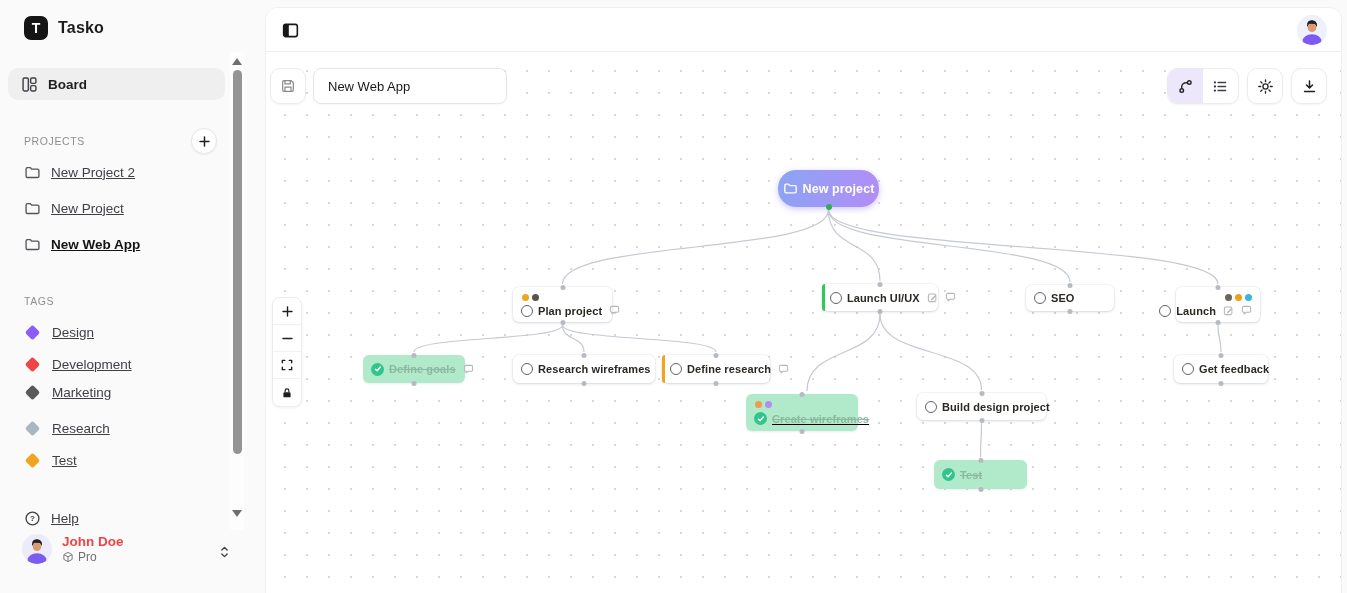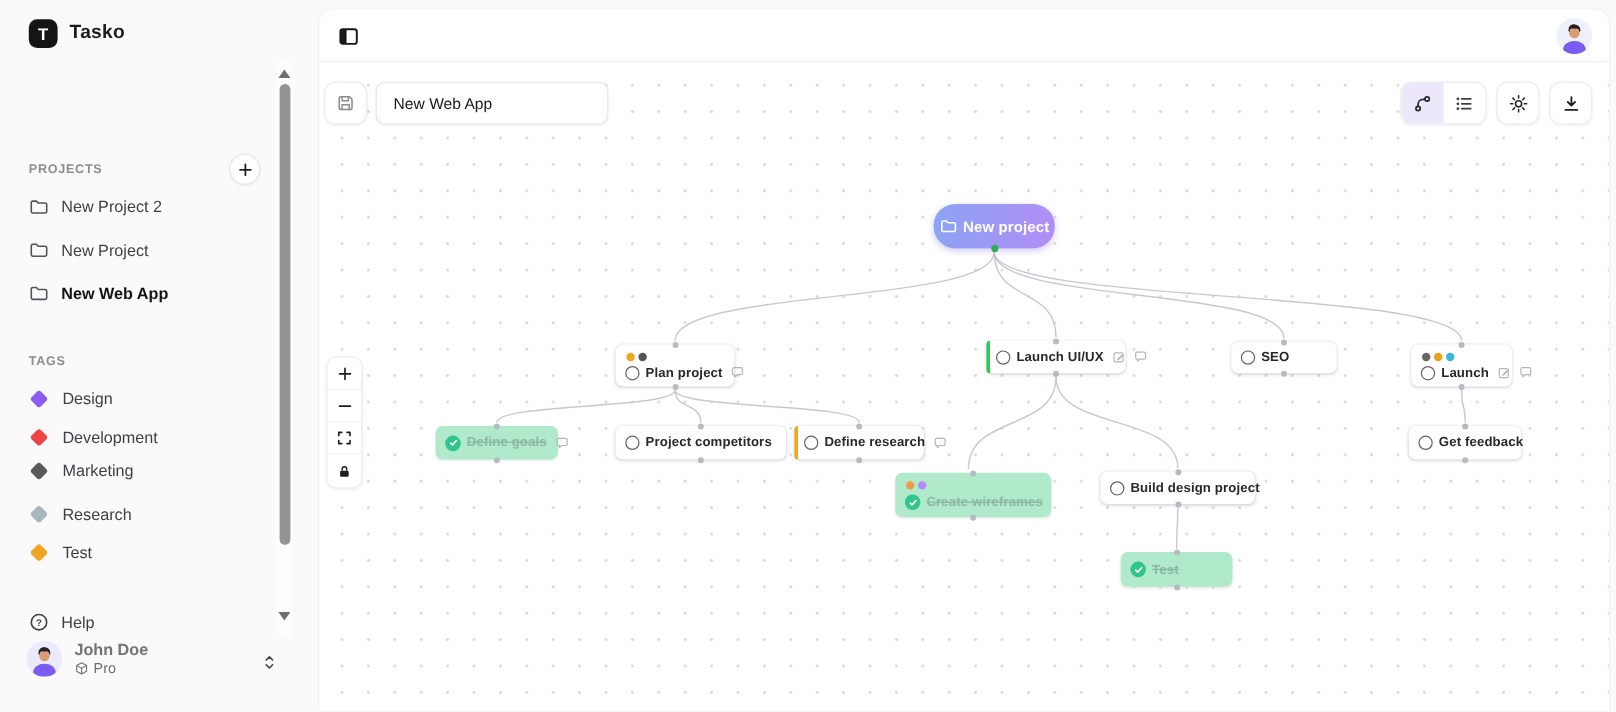"Board" div.board-row { html: none -> <div> <svg> <rect></rect> <rect></rect> <rect></rect> </svg> <span>Board</span> </div> }
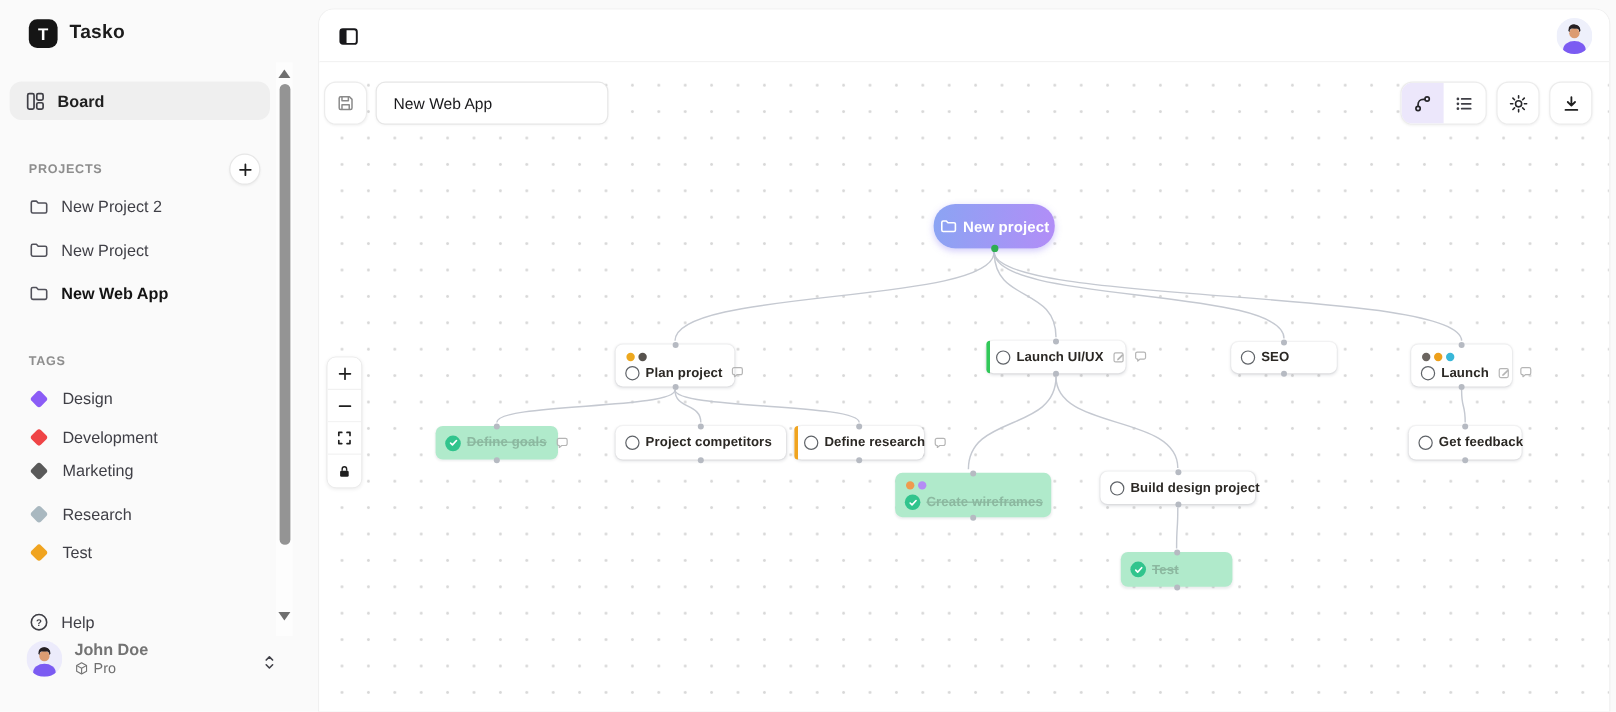"PROJECTS" .section-label { font-weight: 700 -> 400 }
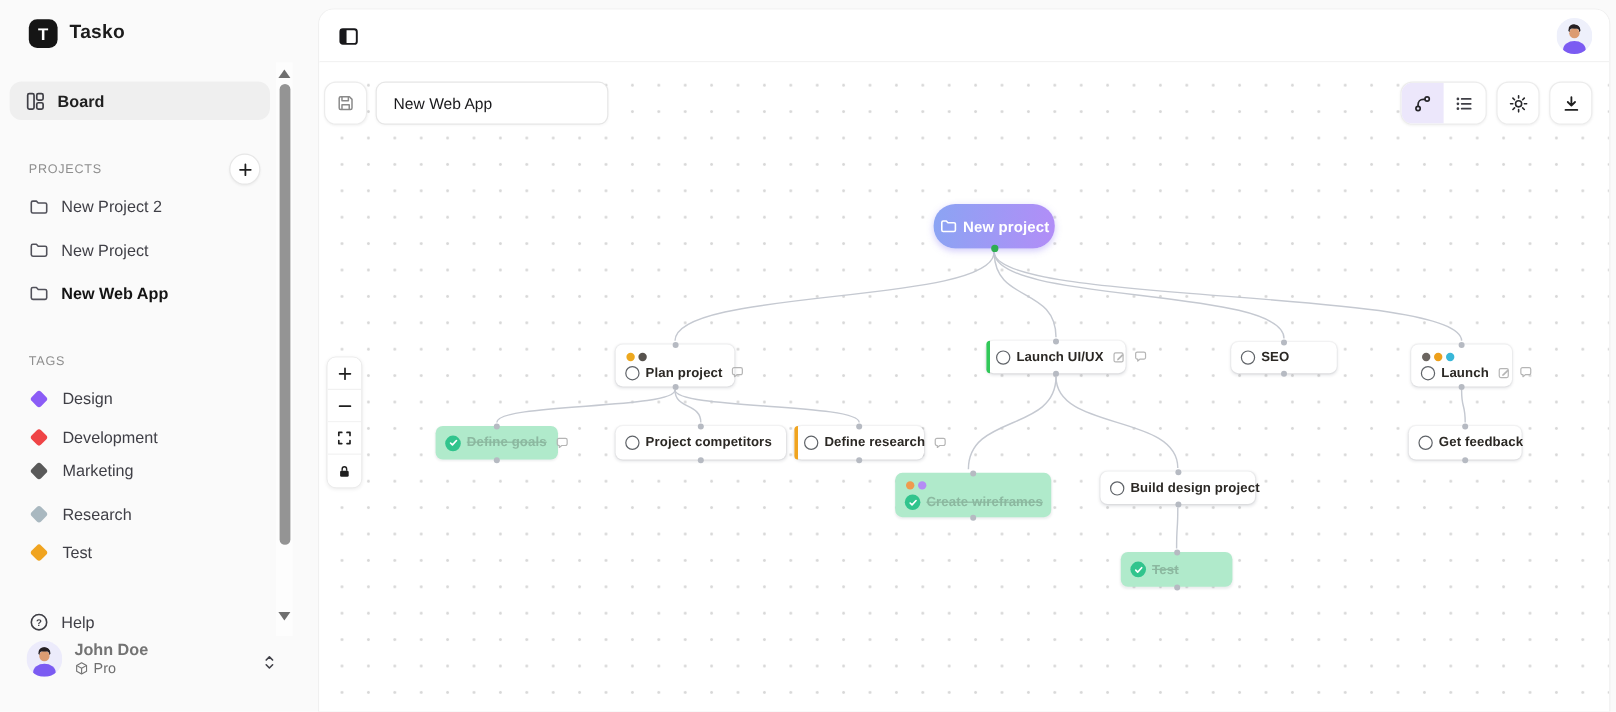"New Project 2" .side-item { text-decoration: none -> underline }
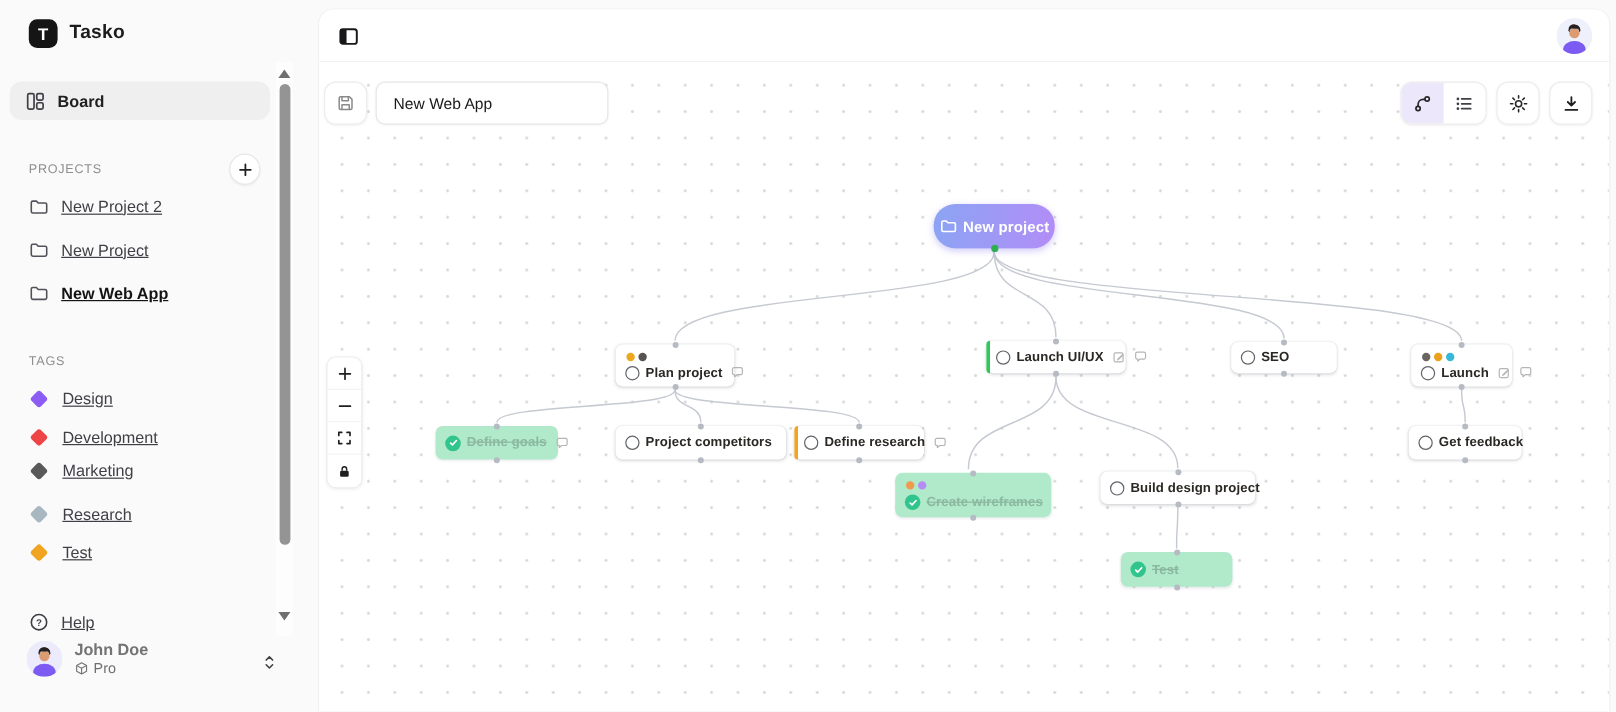"Launch" div.node { align-items: none -> flex-end }
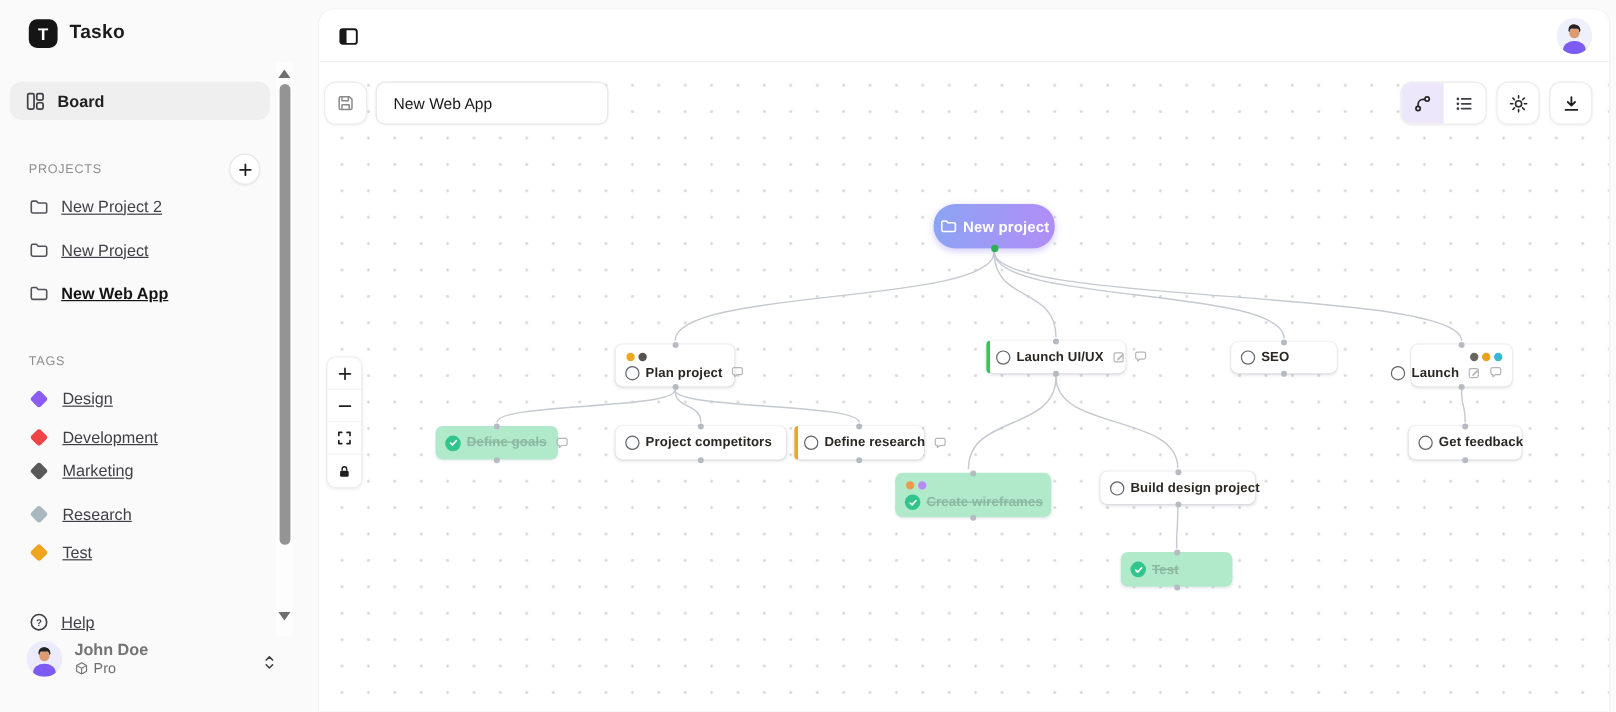"Project competitors" span.node-label { text: Project competitors -> Research wireframes }
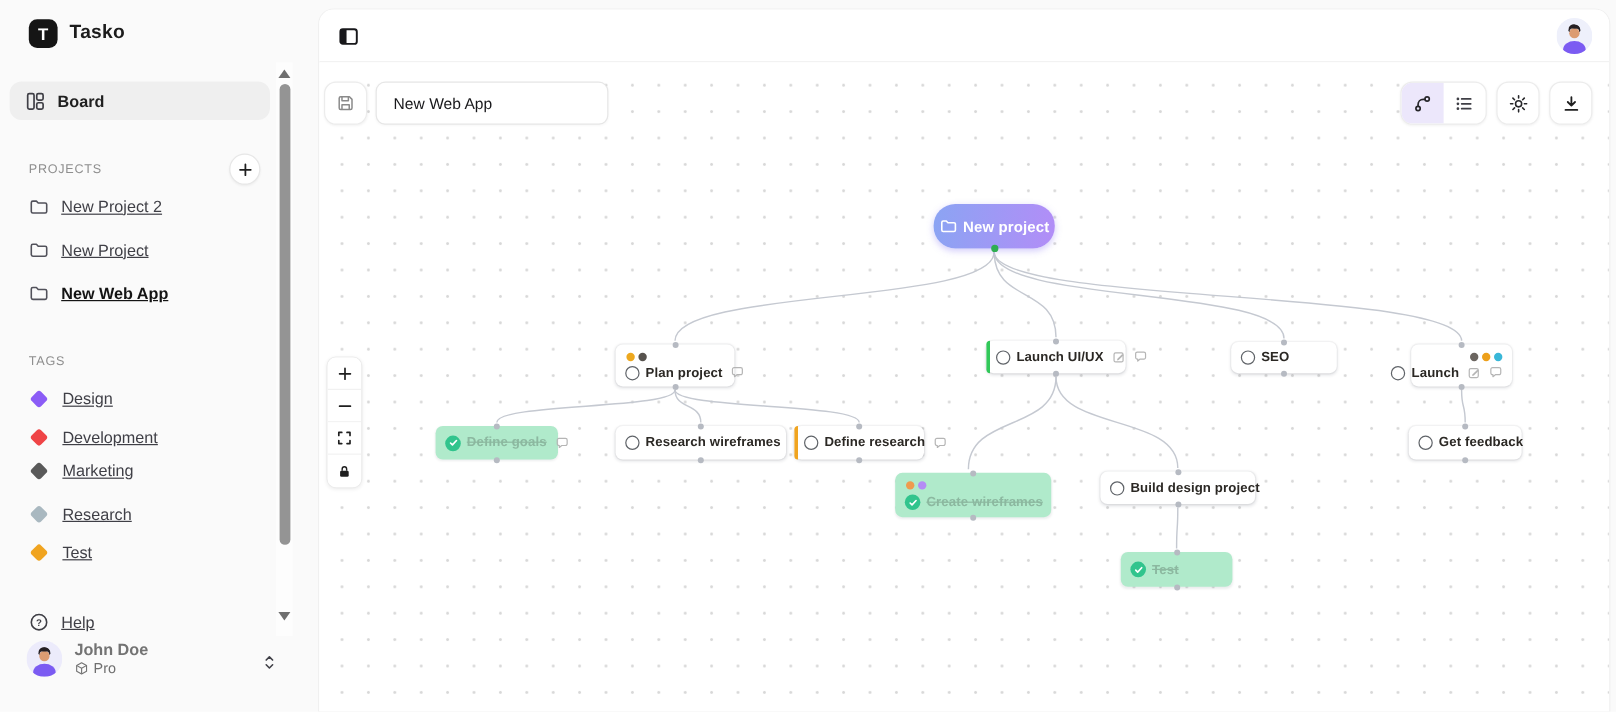"Create wireframes" div.node { text-decoration: none -> underline; width: 130px -> 112px }
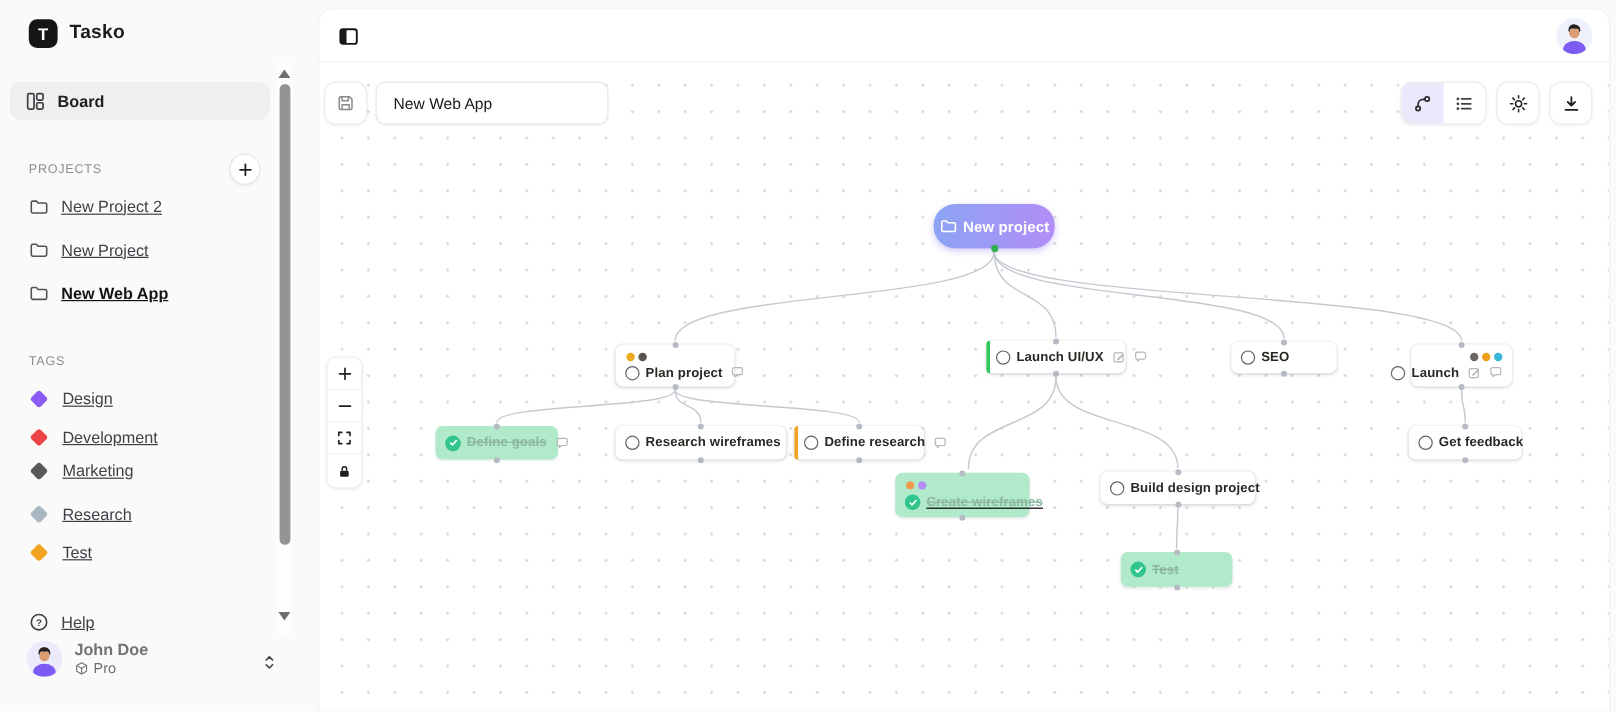"John Doe" .user-name { color: #737373 -> #ef4444 }
